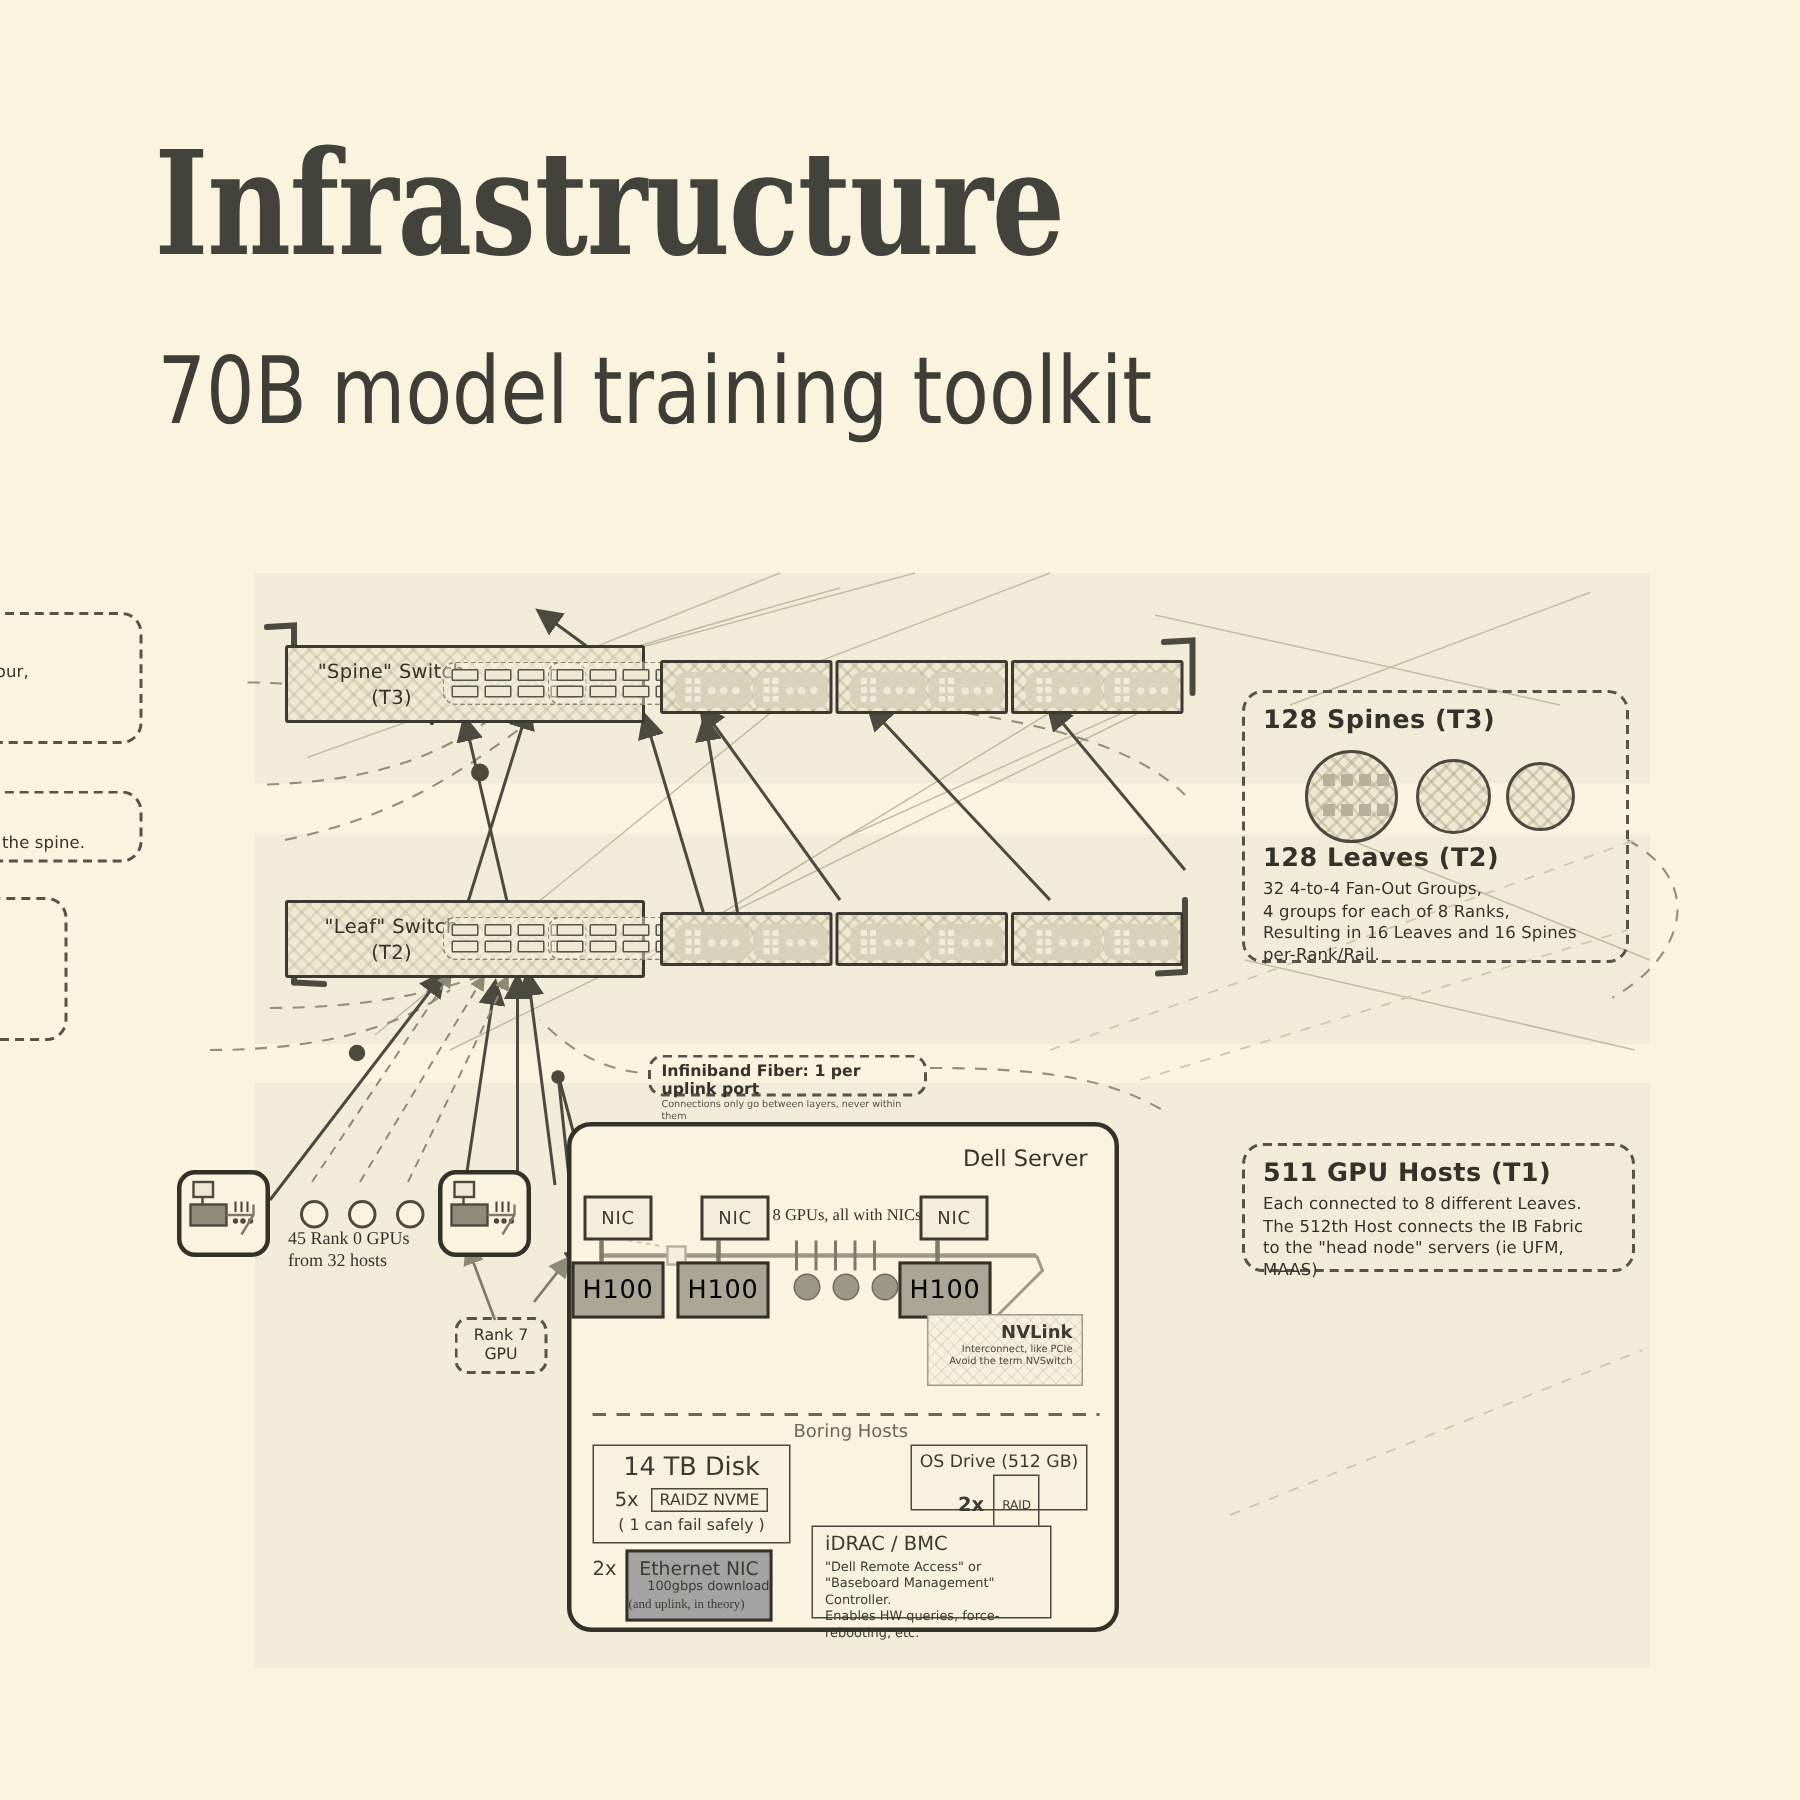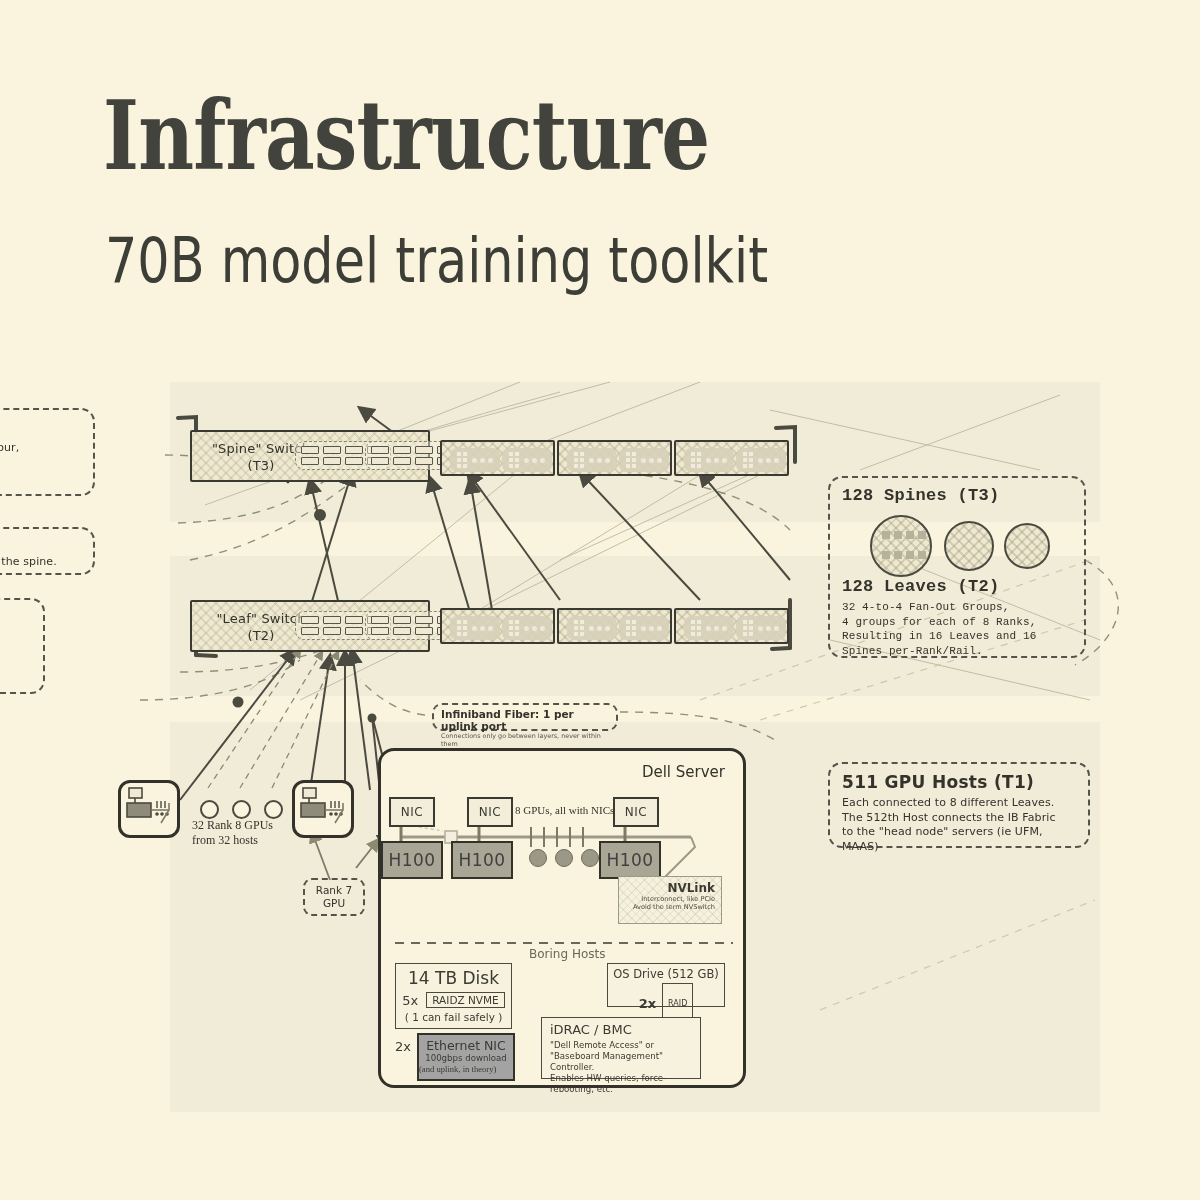"128 Spines (T3)" div.note { font-family: Liberation Mono, monospace -> none; top: 476px -> 460px }
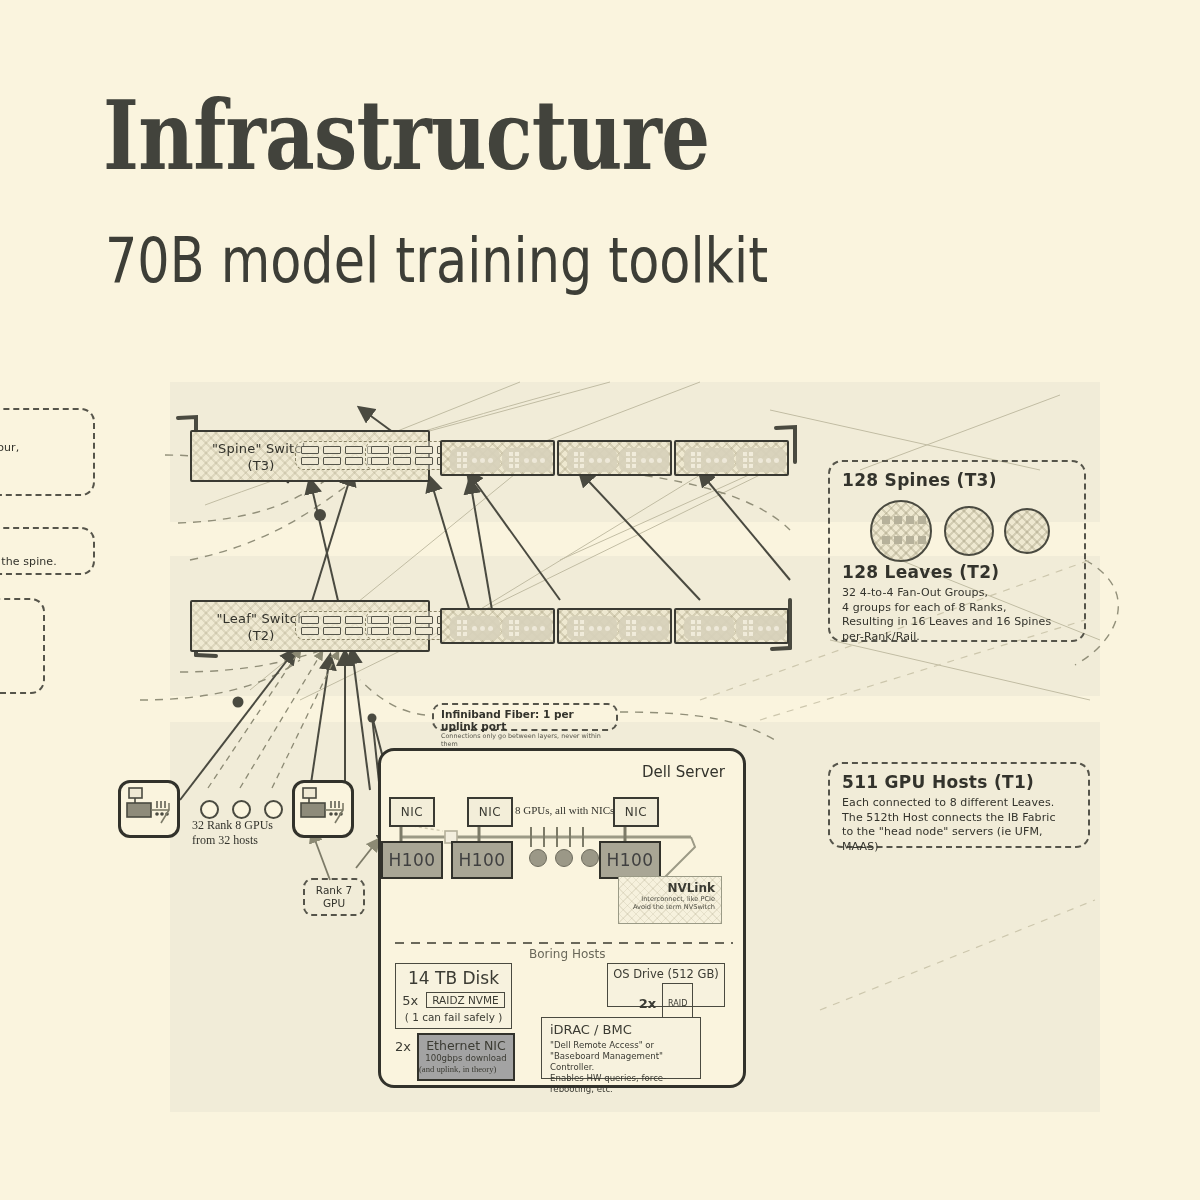"32 Rank 8 GPUs" div { text: 32 Rank 8 -> 45 Rank 0 }
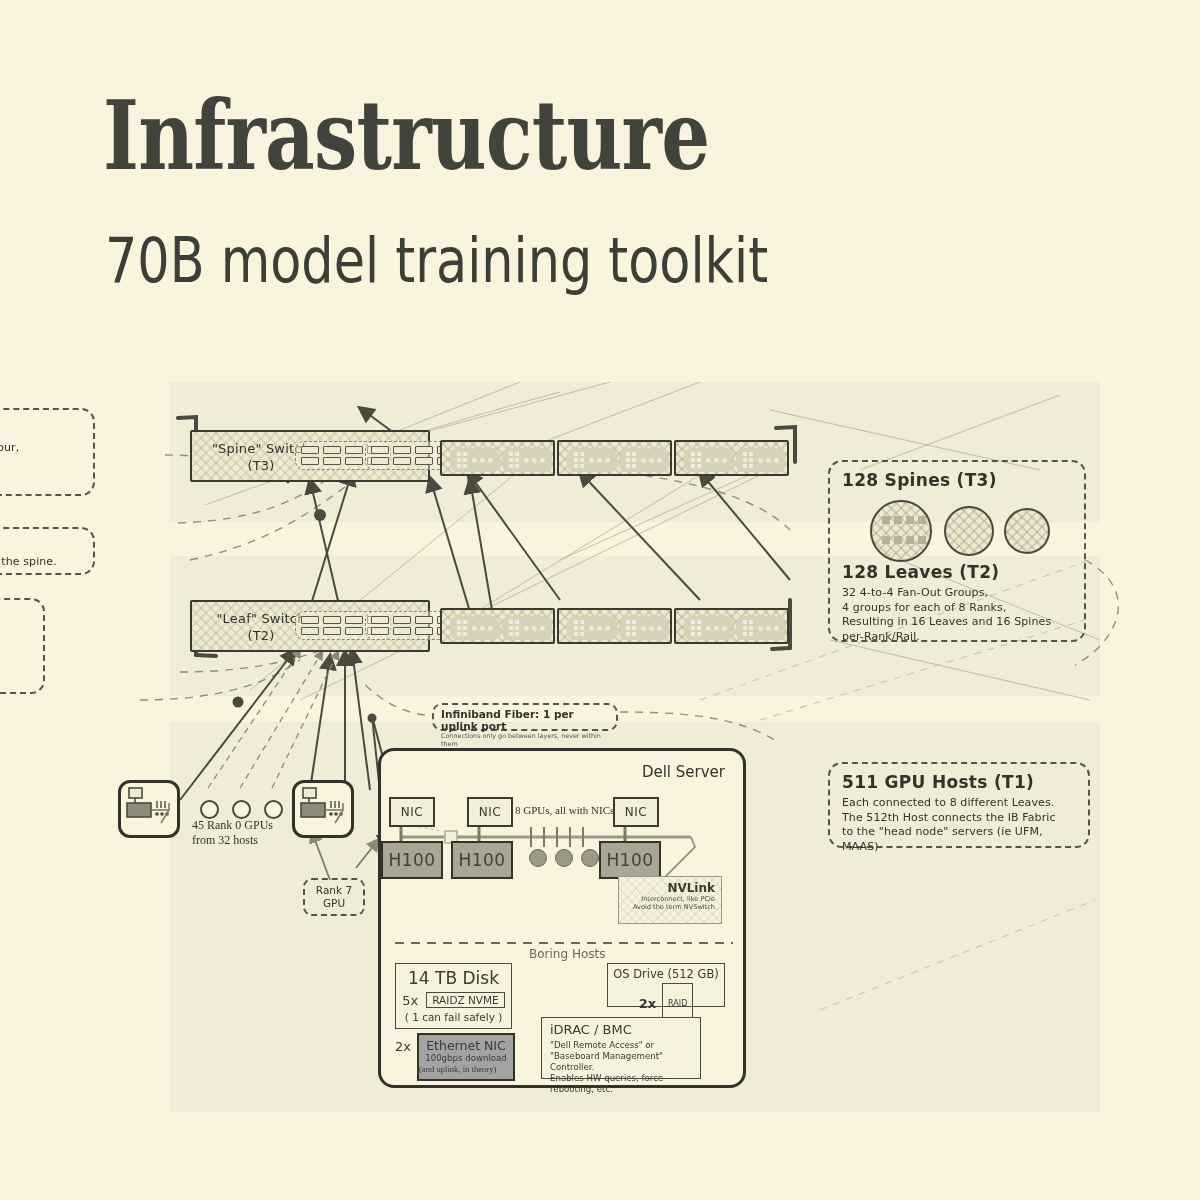"H100" .h100 { color: #404040 -> #000000 }
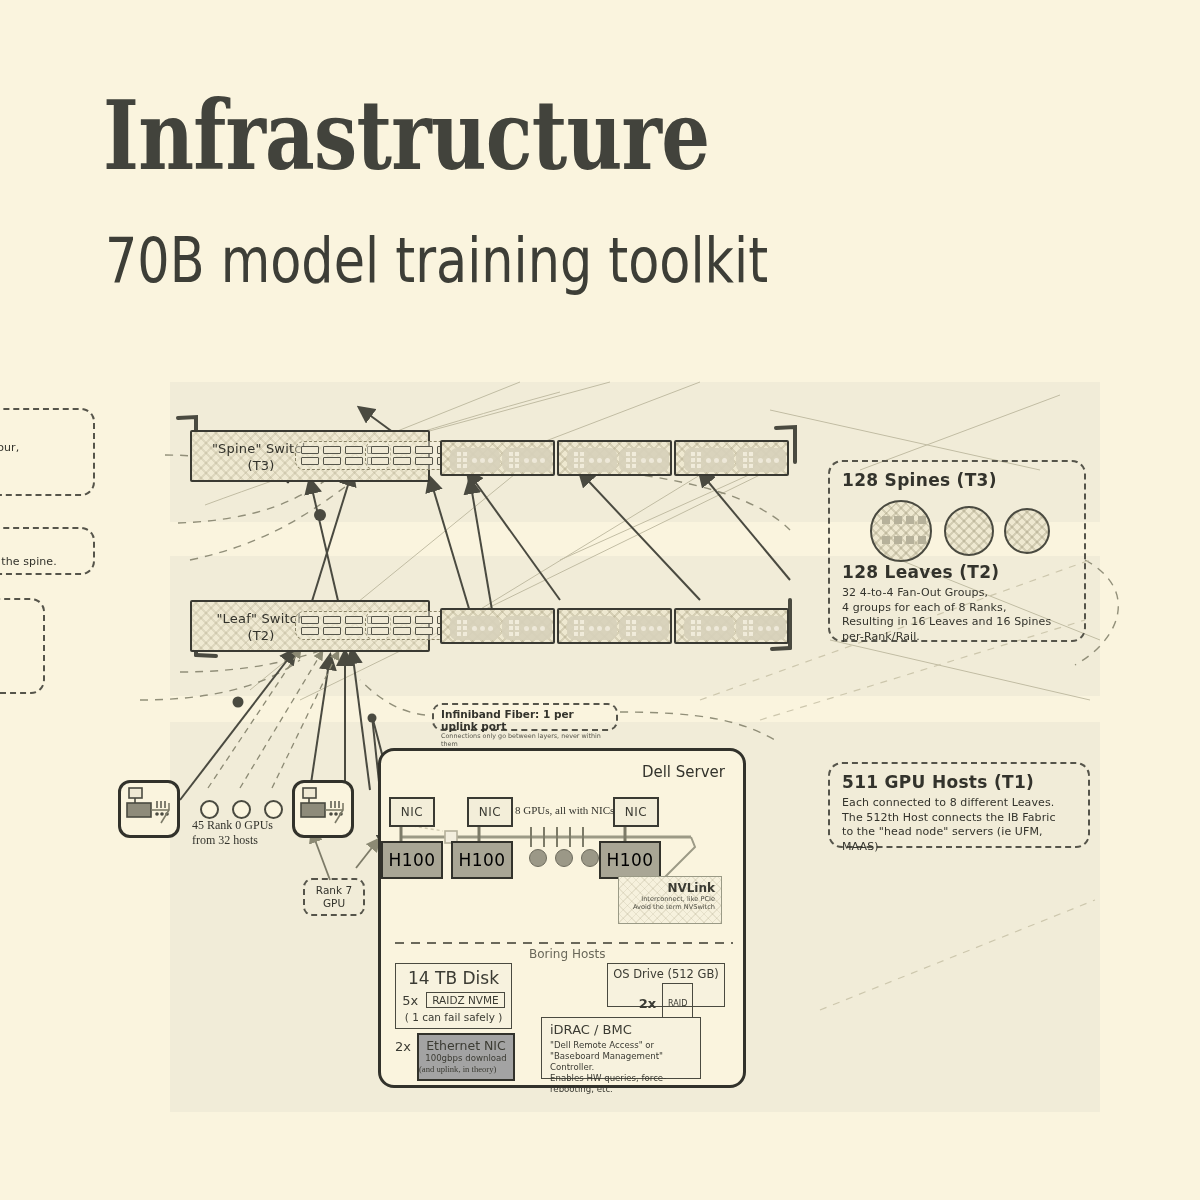"14 TB Disk" div.bbox { width: 117px -> 132px }
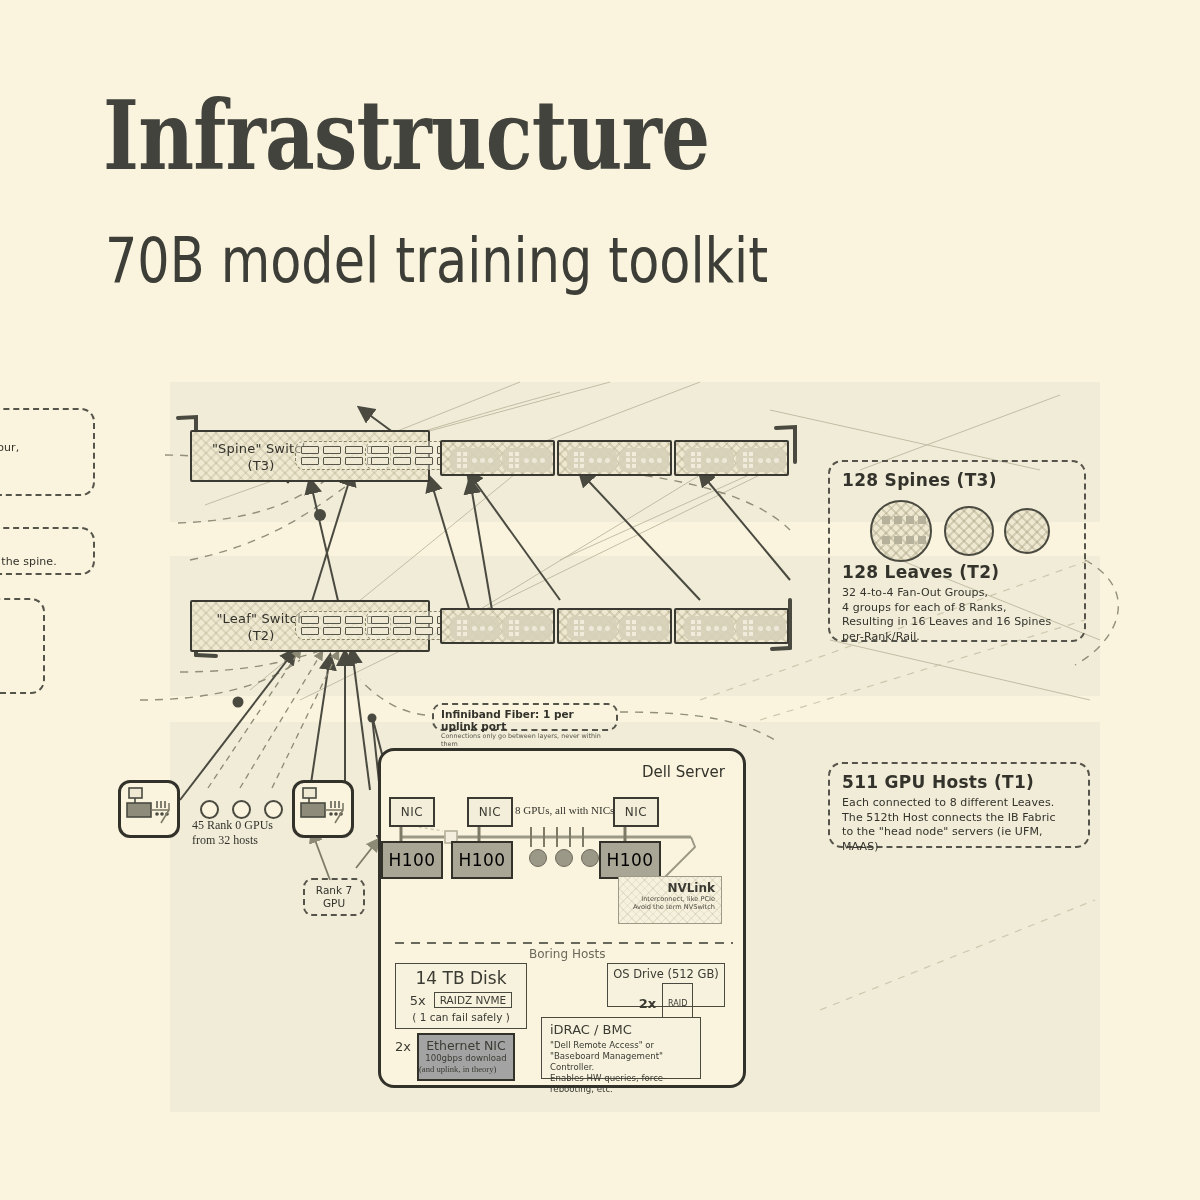"100gbps download" div.xsm { text-align: center -> right }
